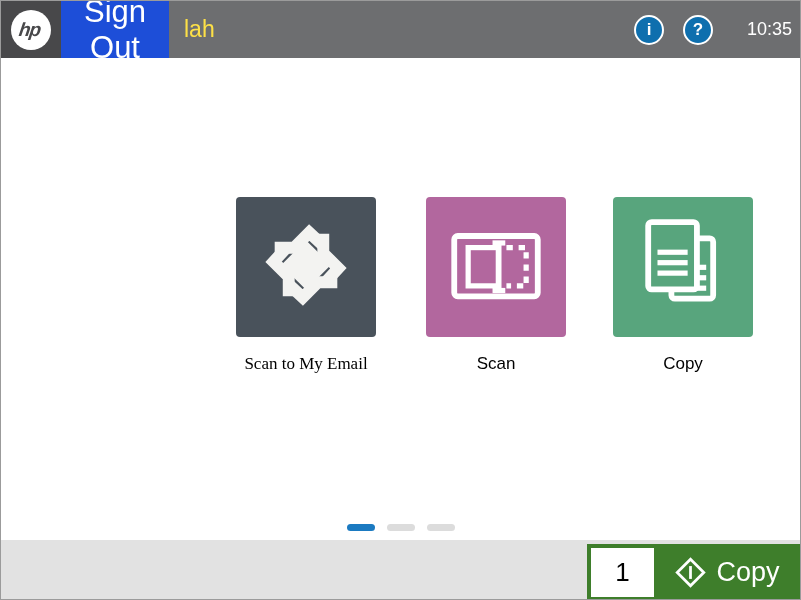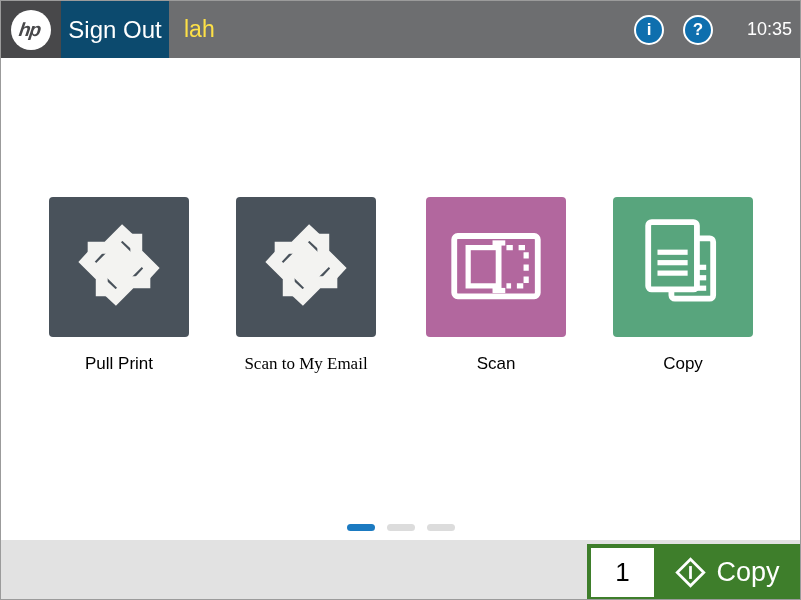"Sign Out" .signout-btn { background: #0c4a6e -> #1d4ed8; font-size: 24px -> 31px }
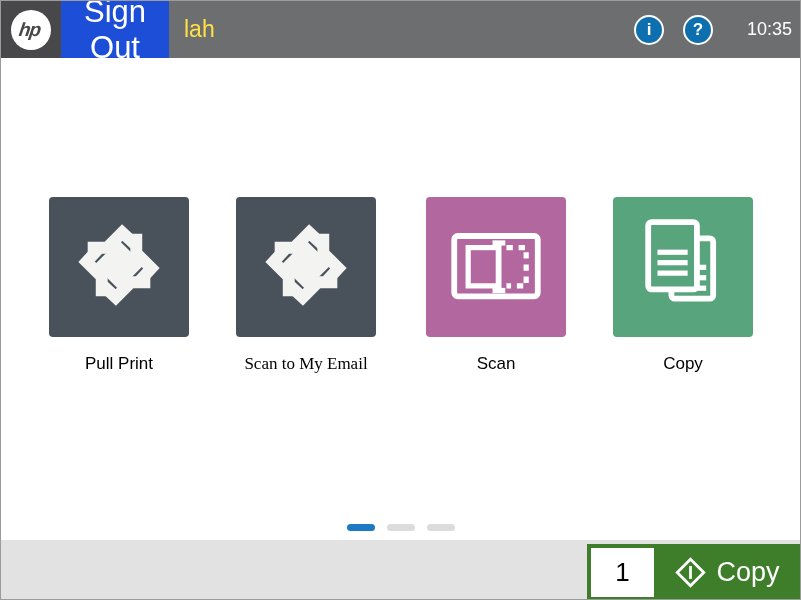"Pull Print" div.tile { html: <div> <div> <span> <svg> <g> <path></path> <path></path> <path></path> <path></path> </g> <polygon></polygon> </svg> </span> </div> <span>Pull Print</span> </div> -> none }
